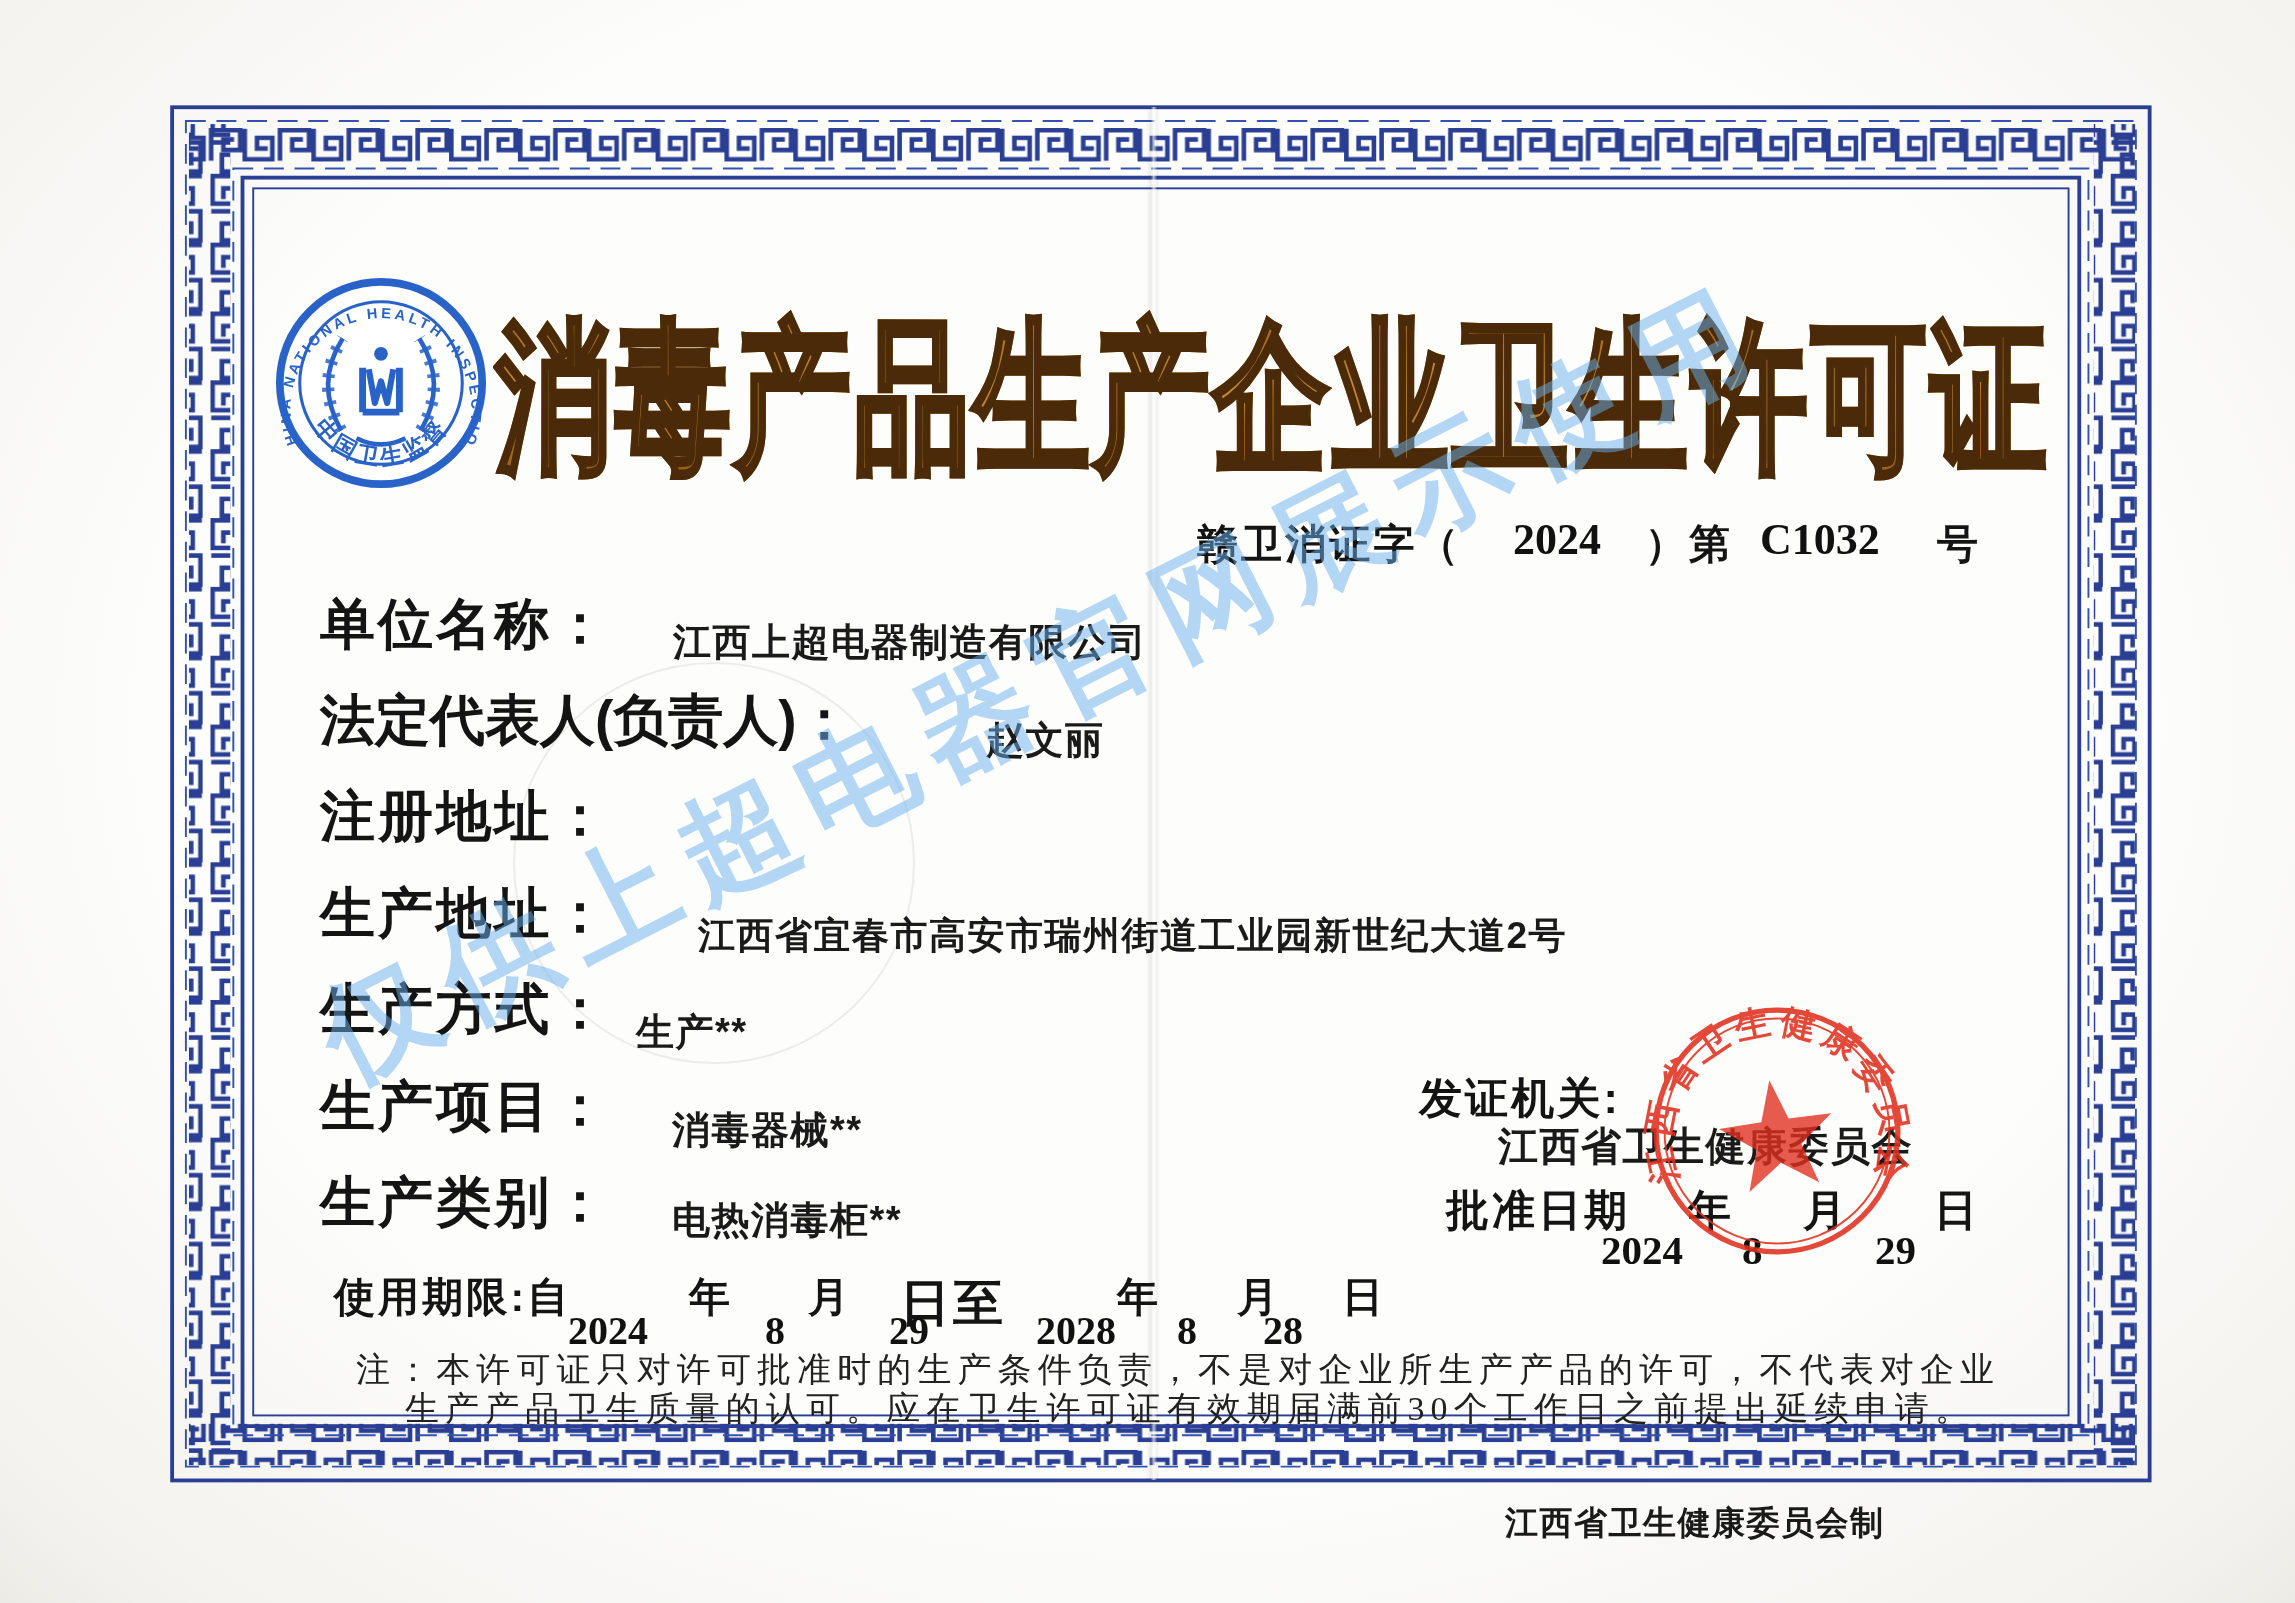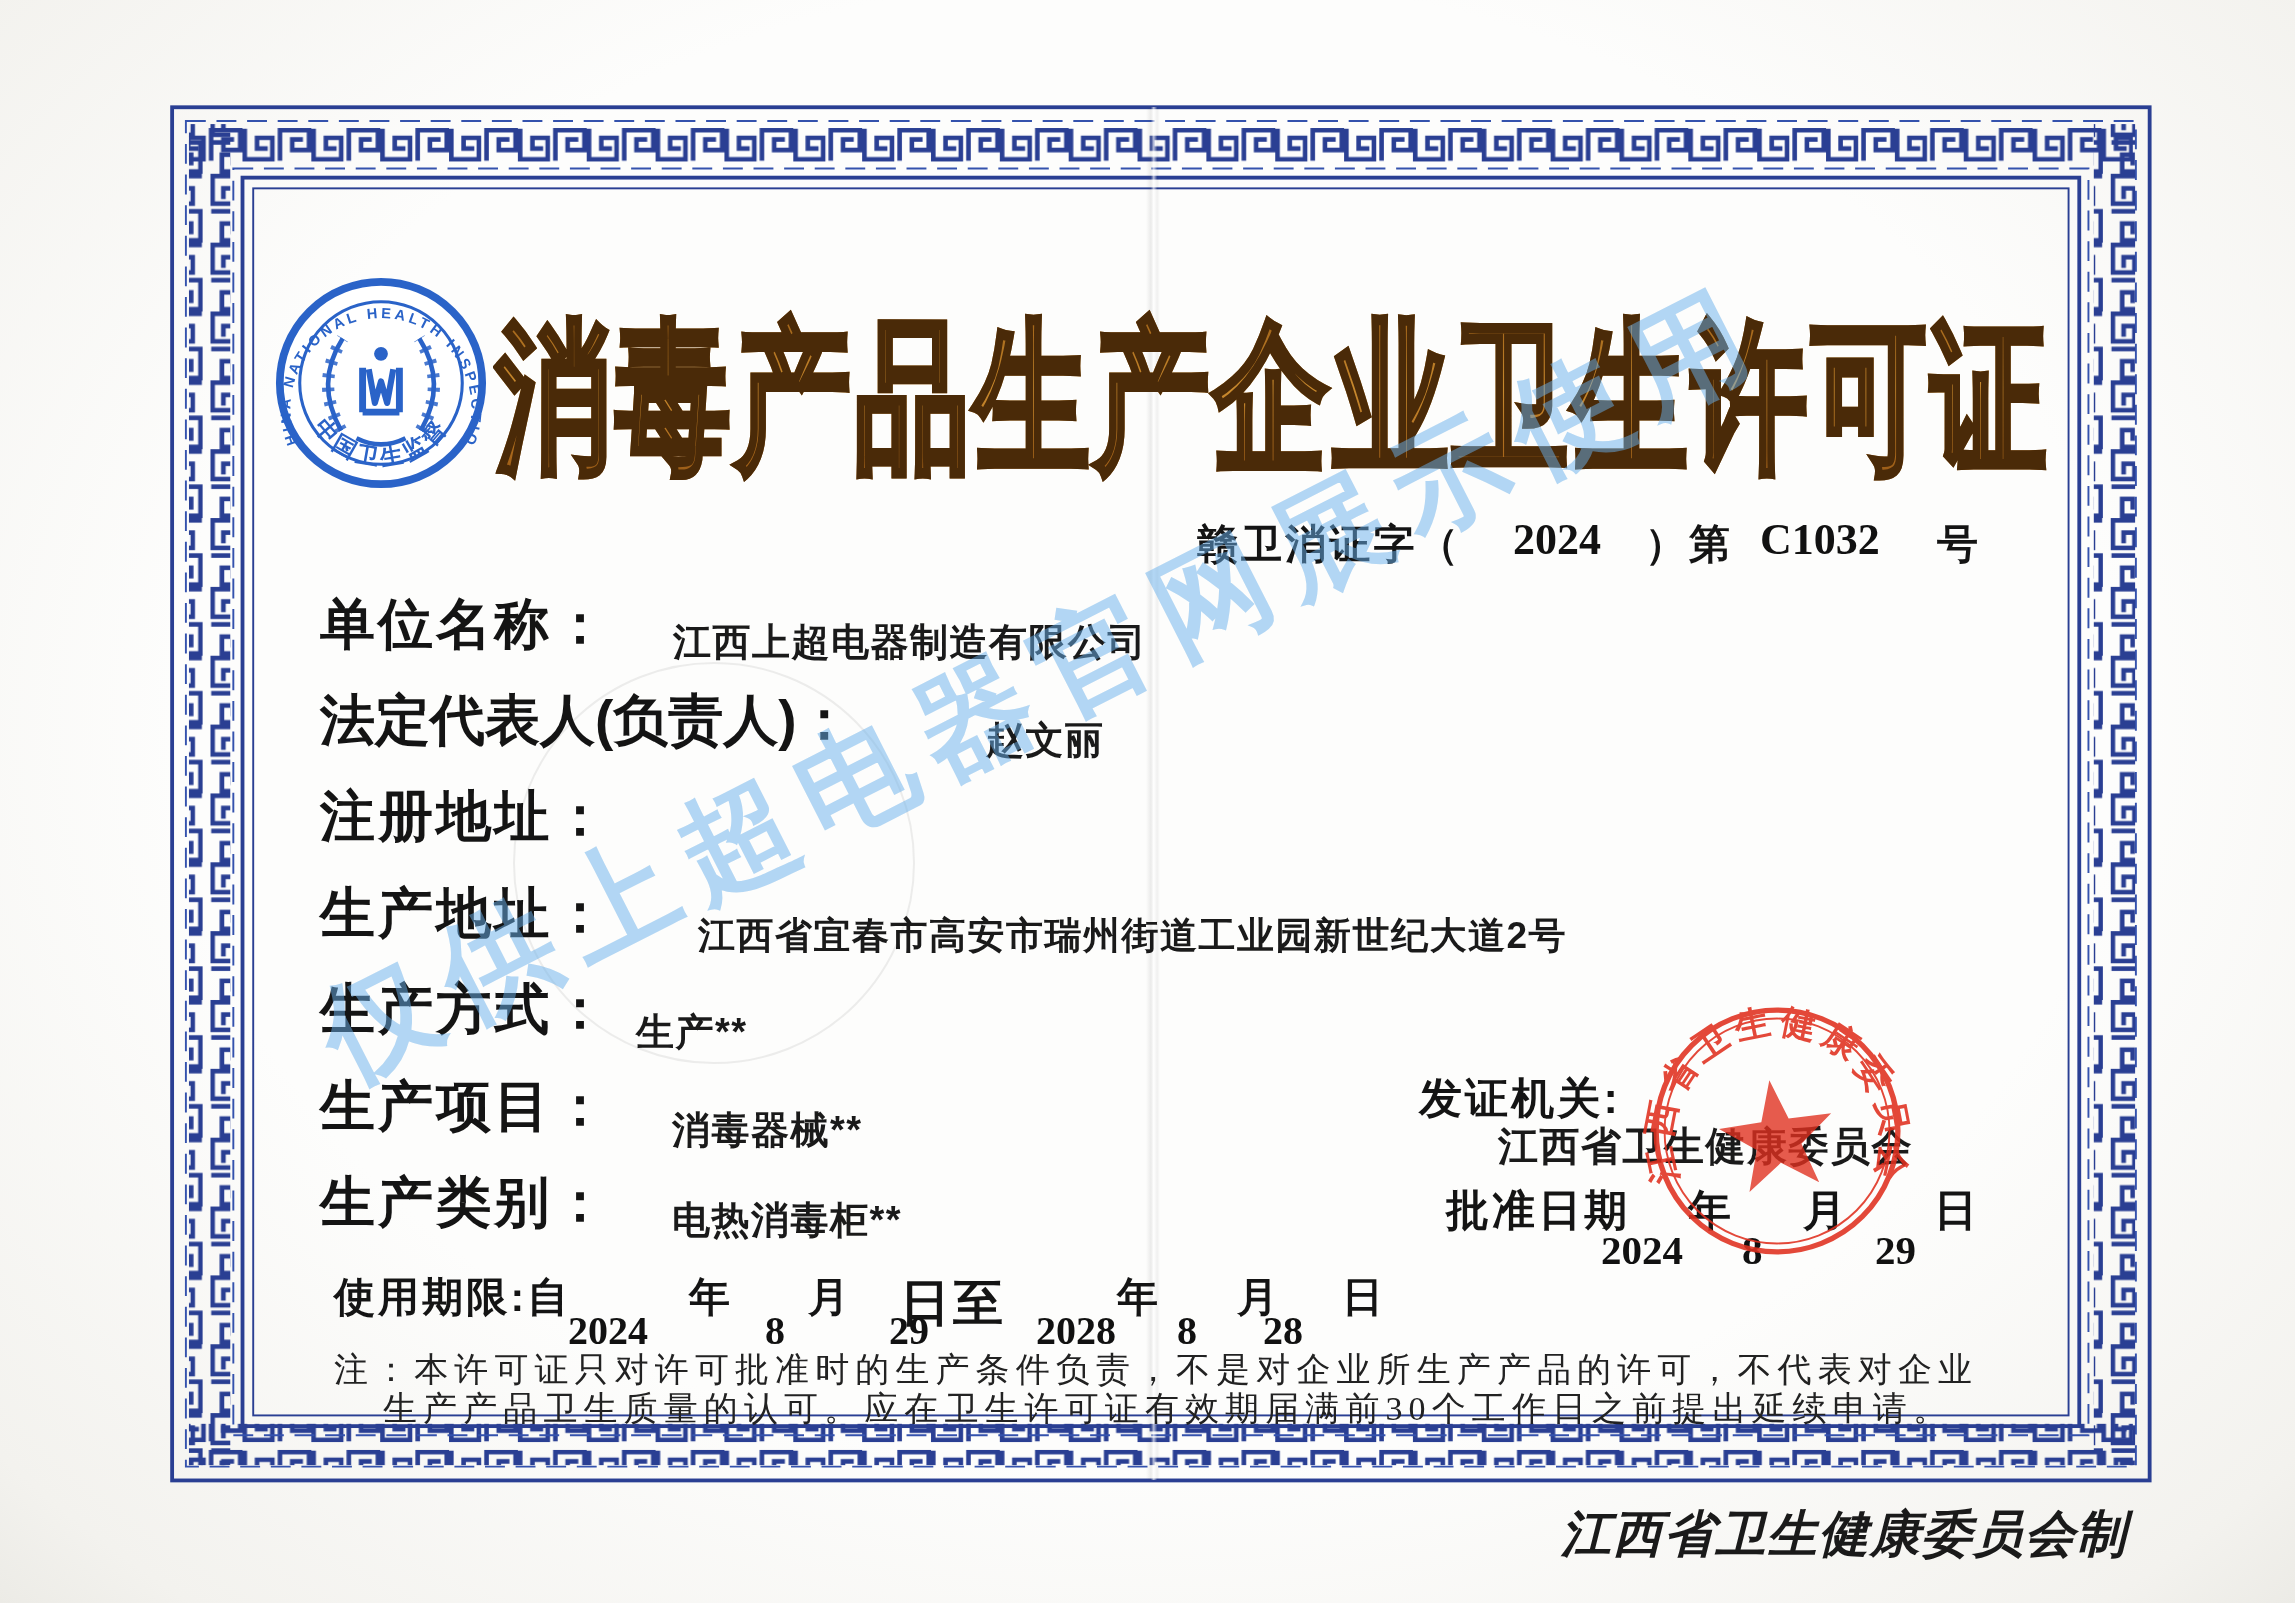"注：本许可证只对许可批准时的生产条件负责，不是对企业所生产产品的许可，不代表对企" .note { margin-left: none -> 22px }
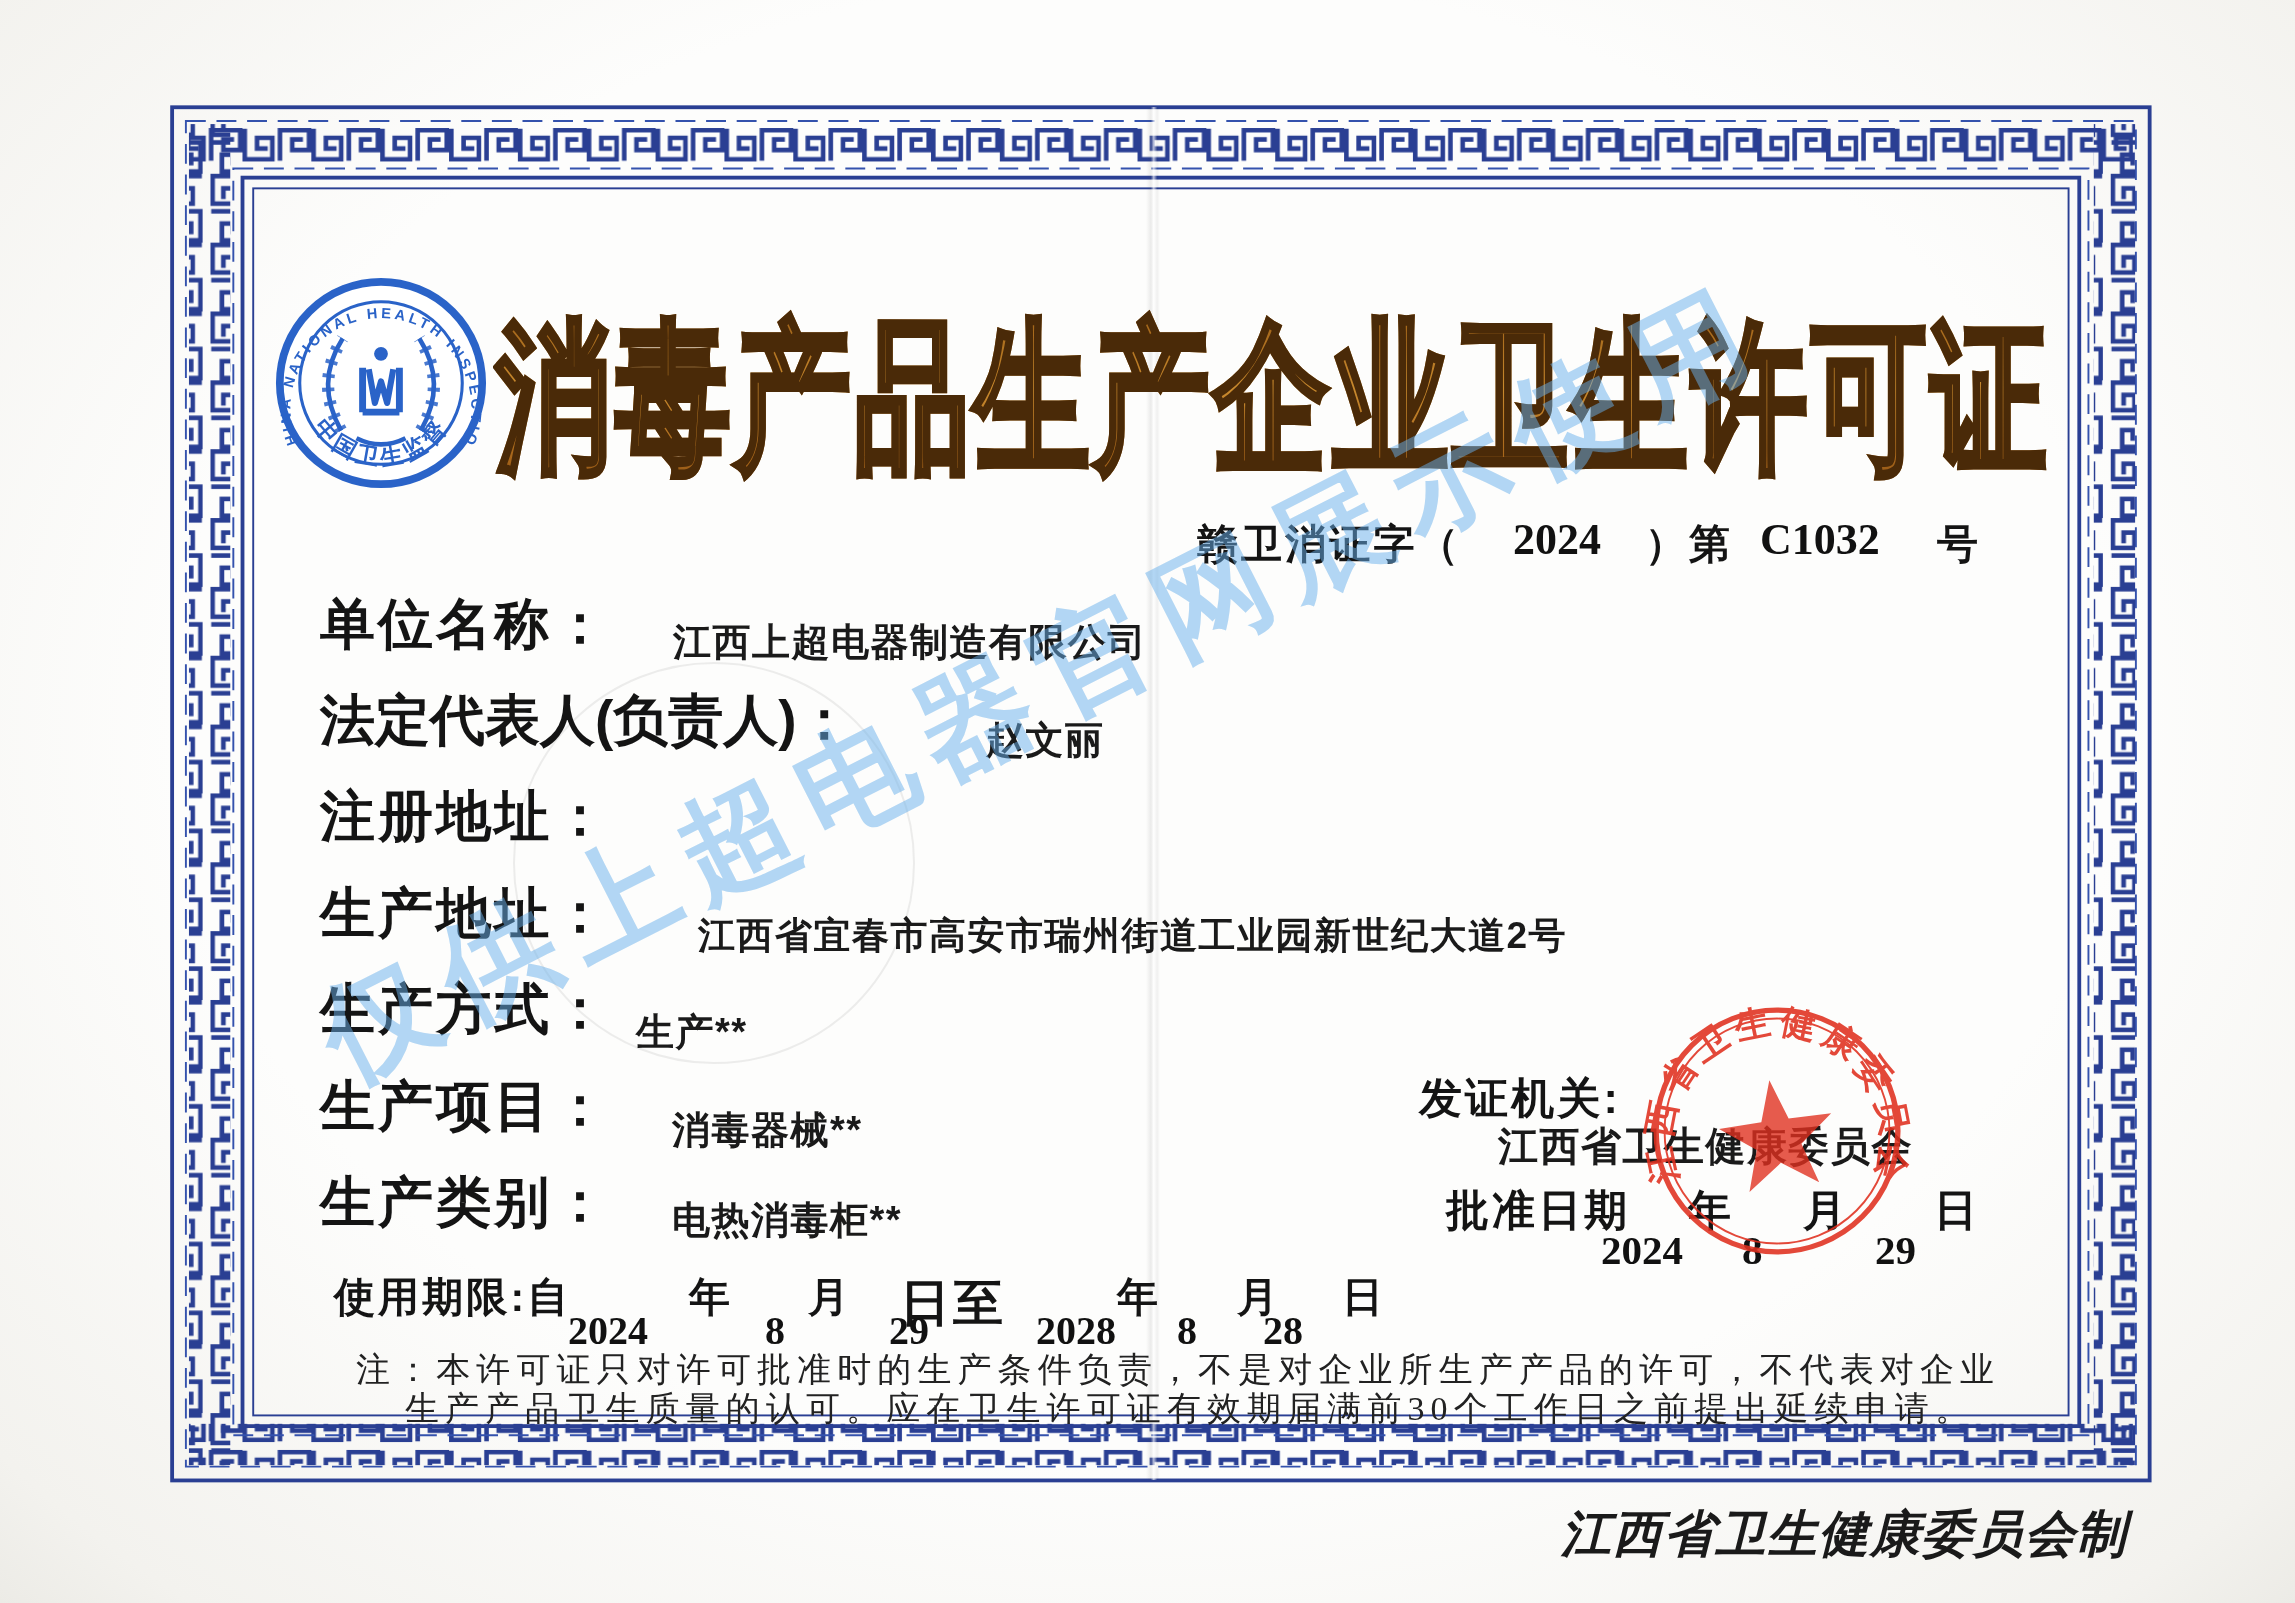"江西省卫生健康委员会制" div.abs { font-size: 50px -> 33px; font-style: italic -> none; left: 1561px -> 1505px }
